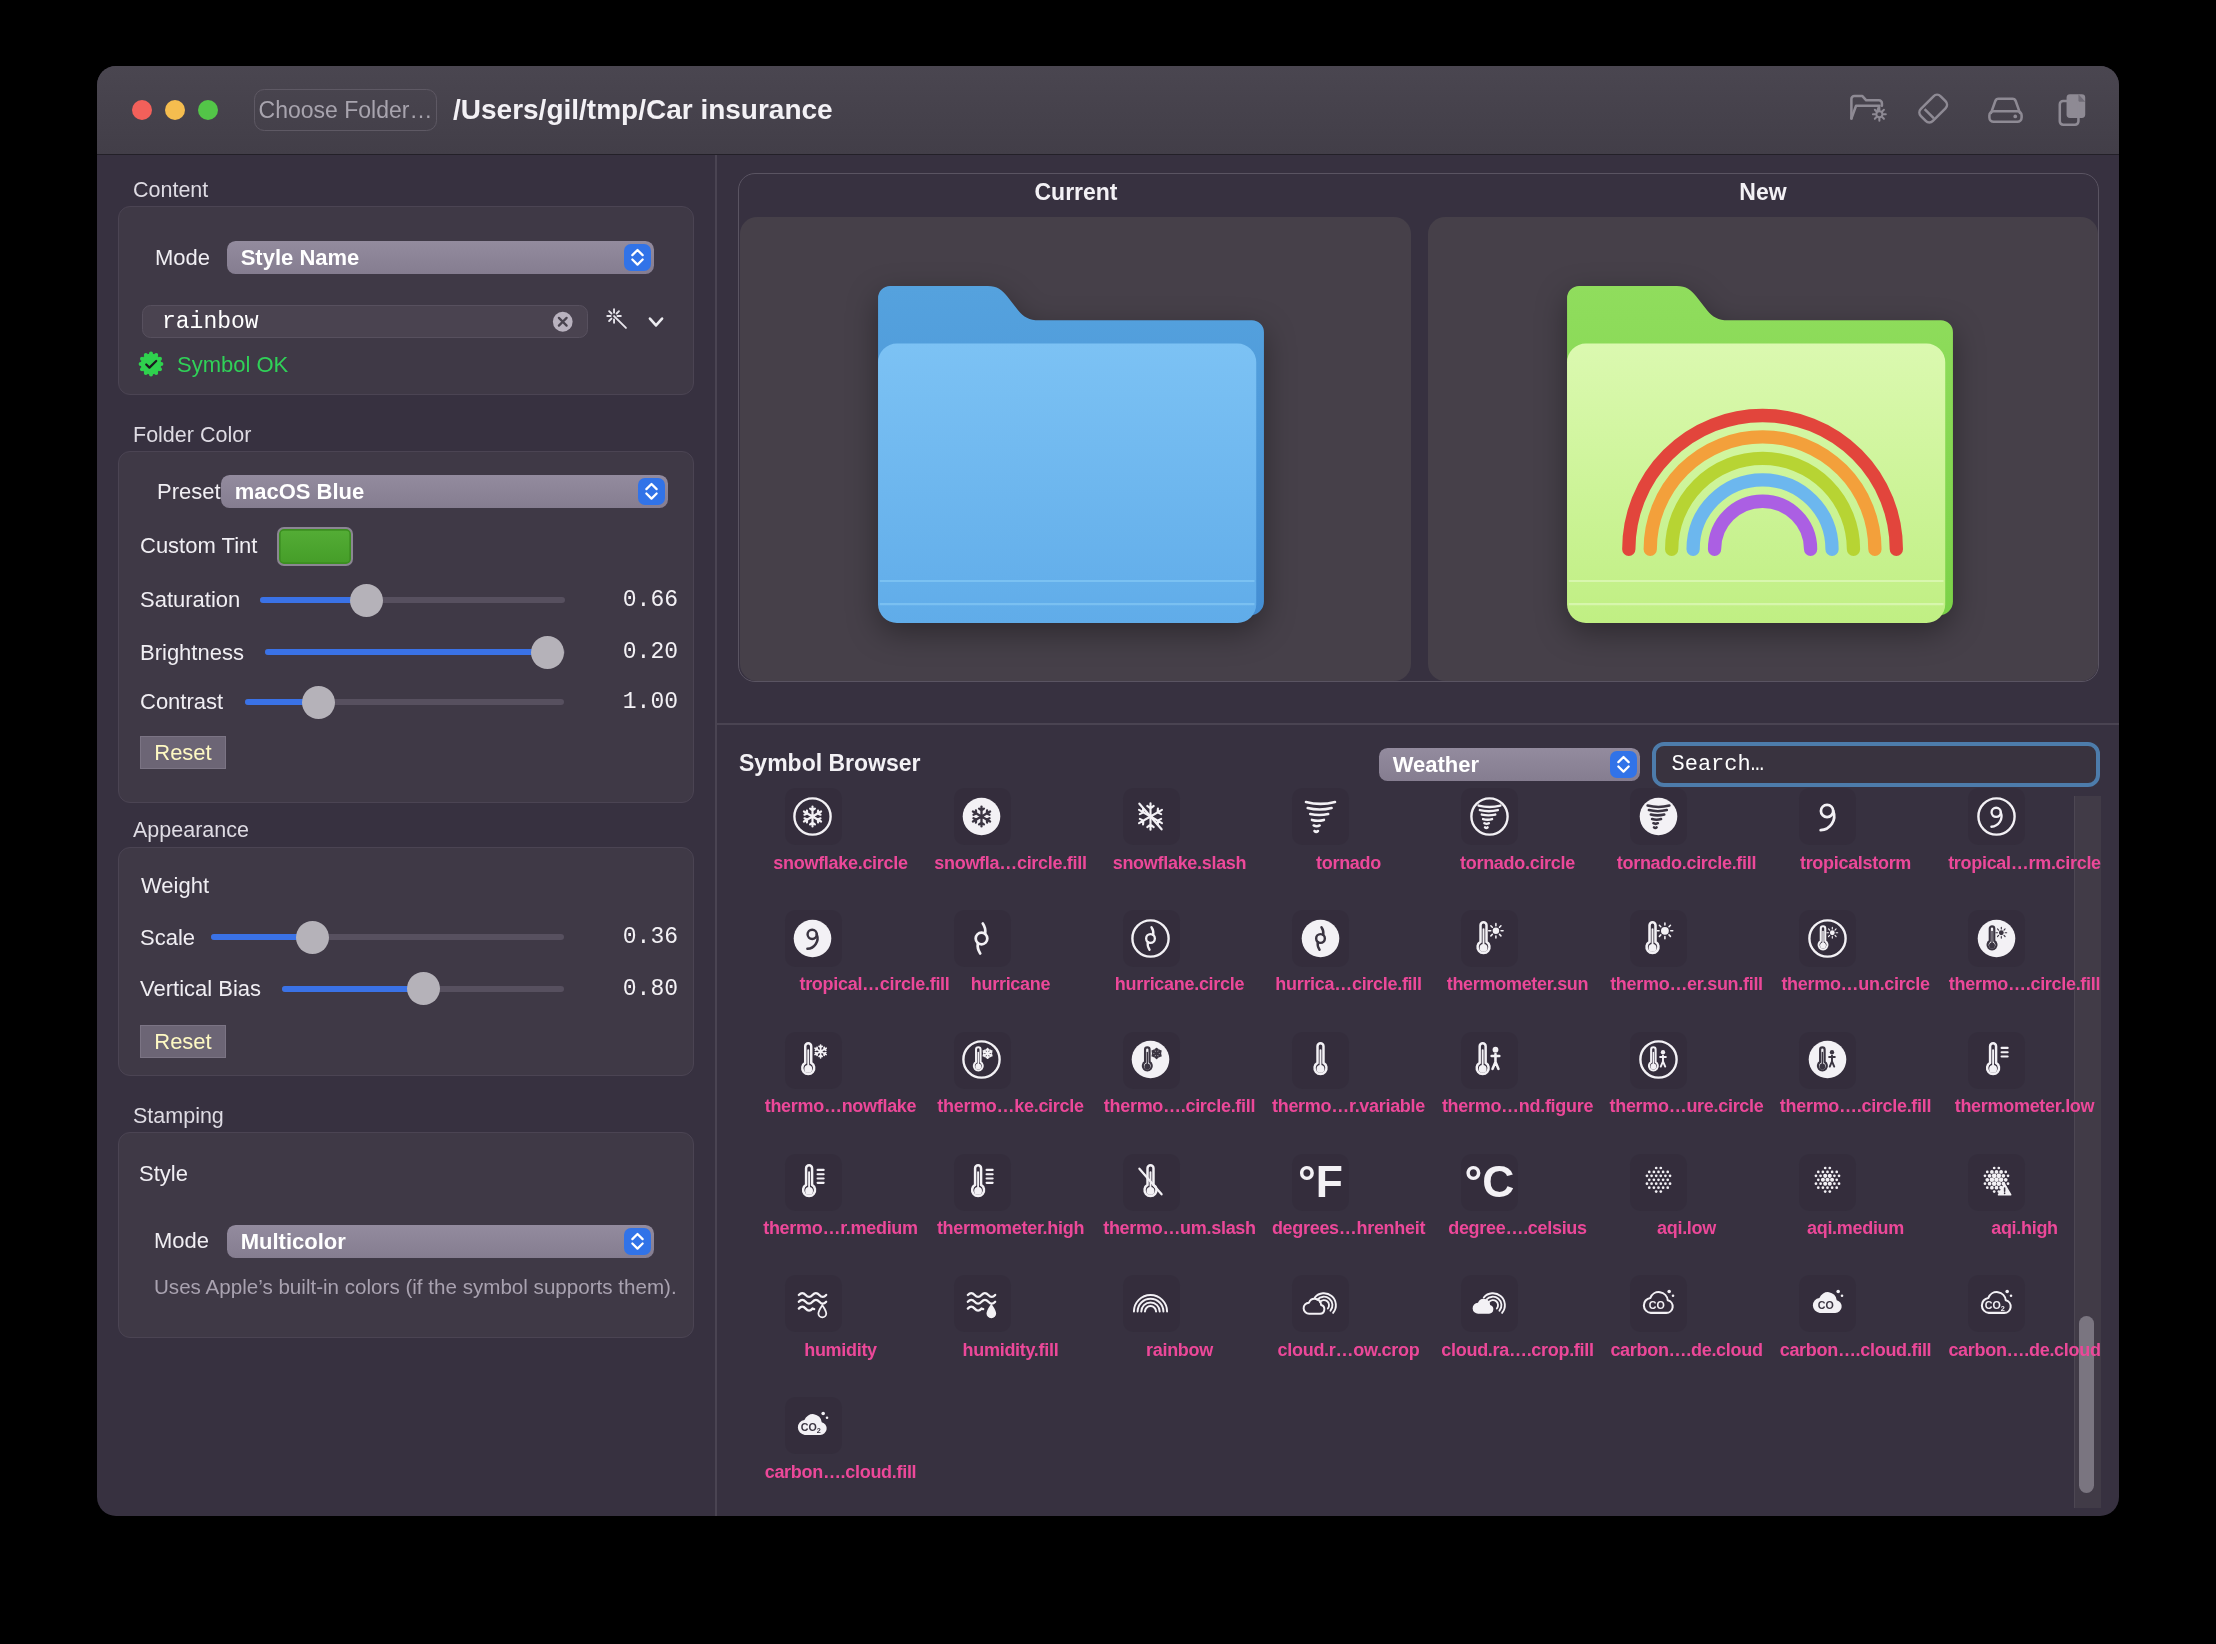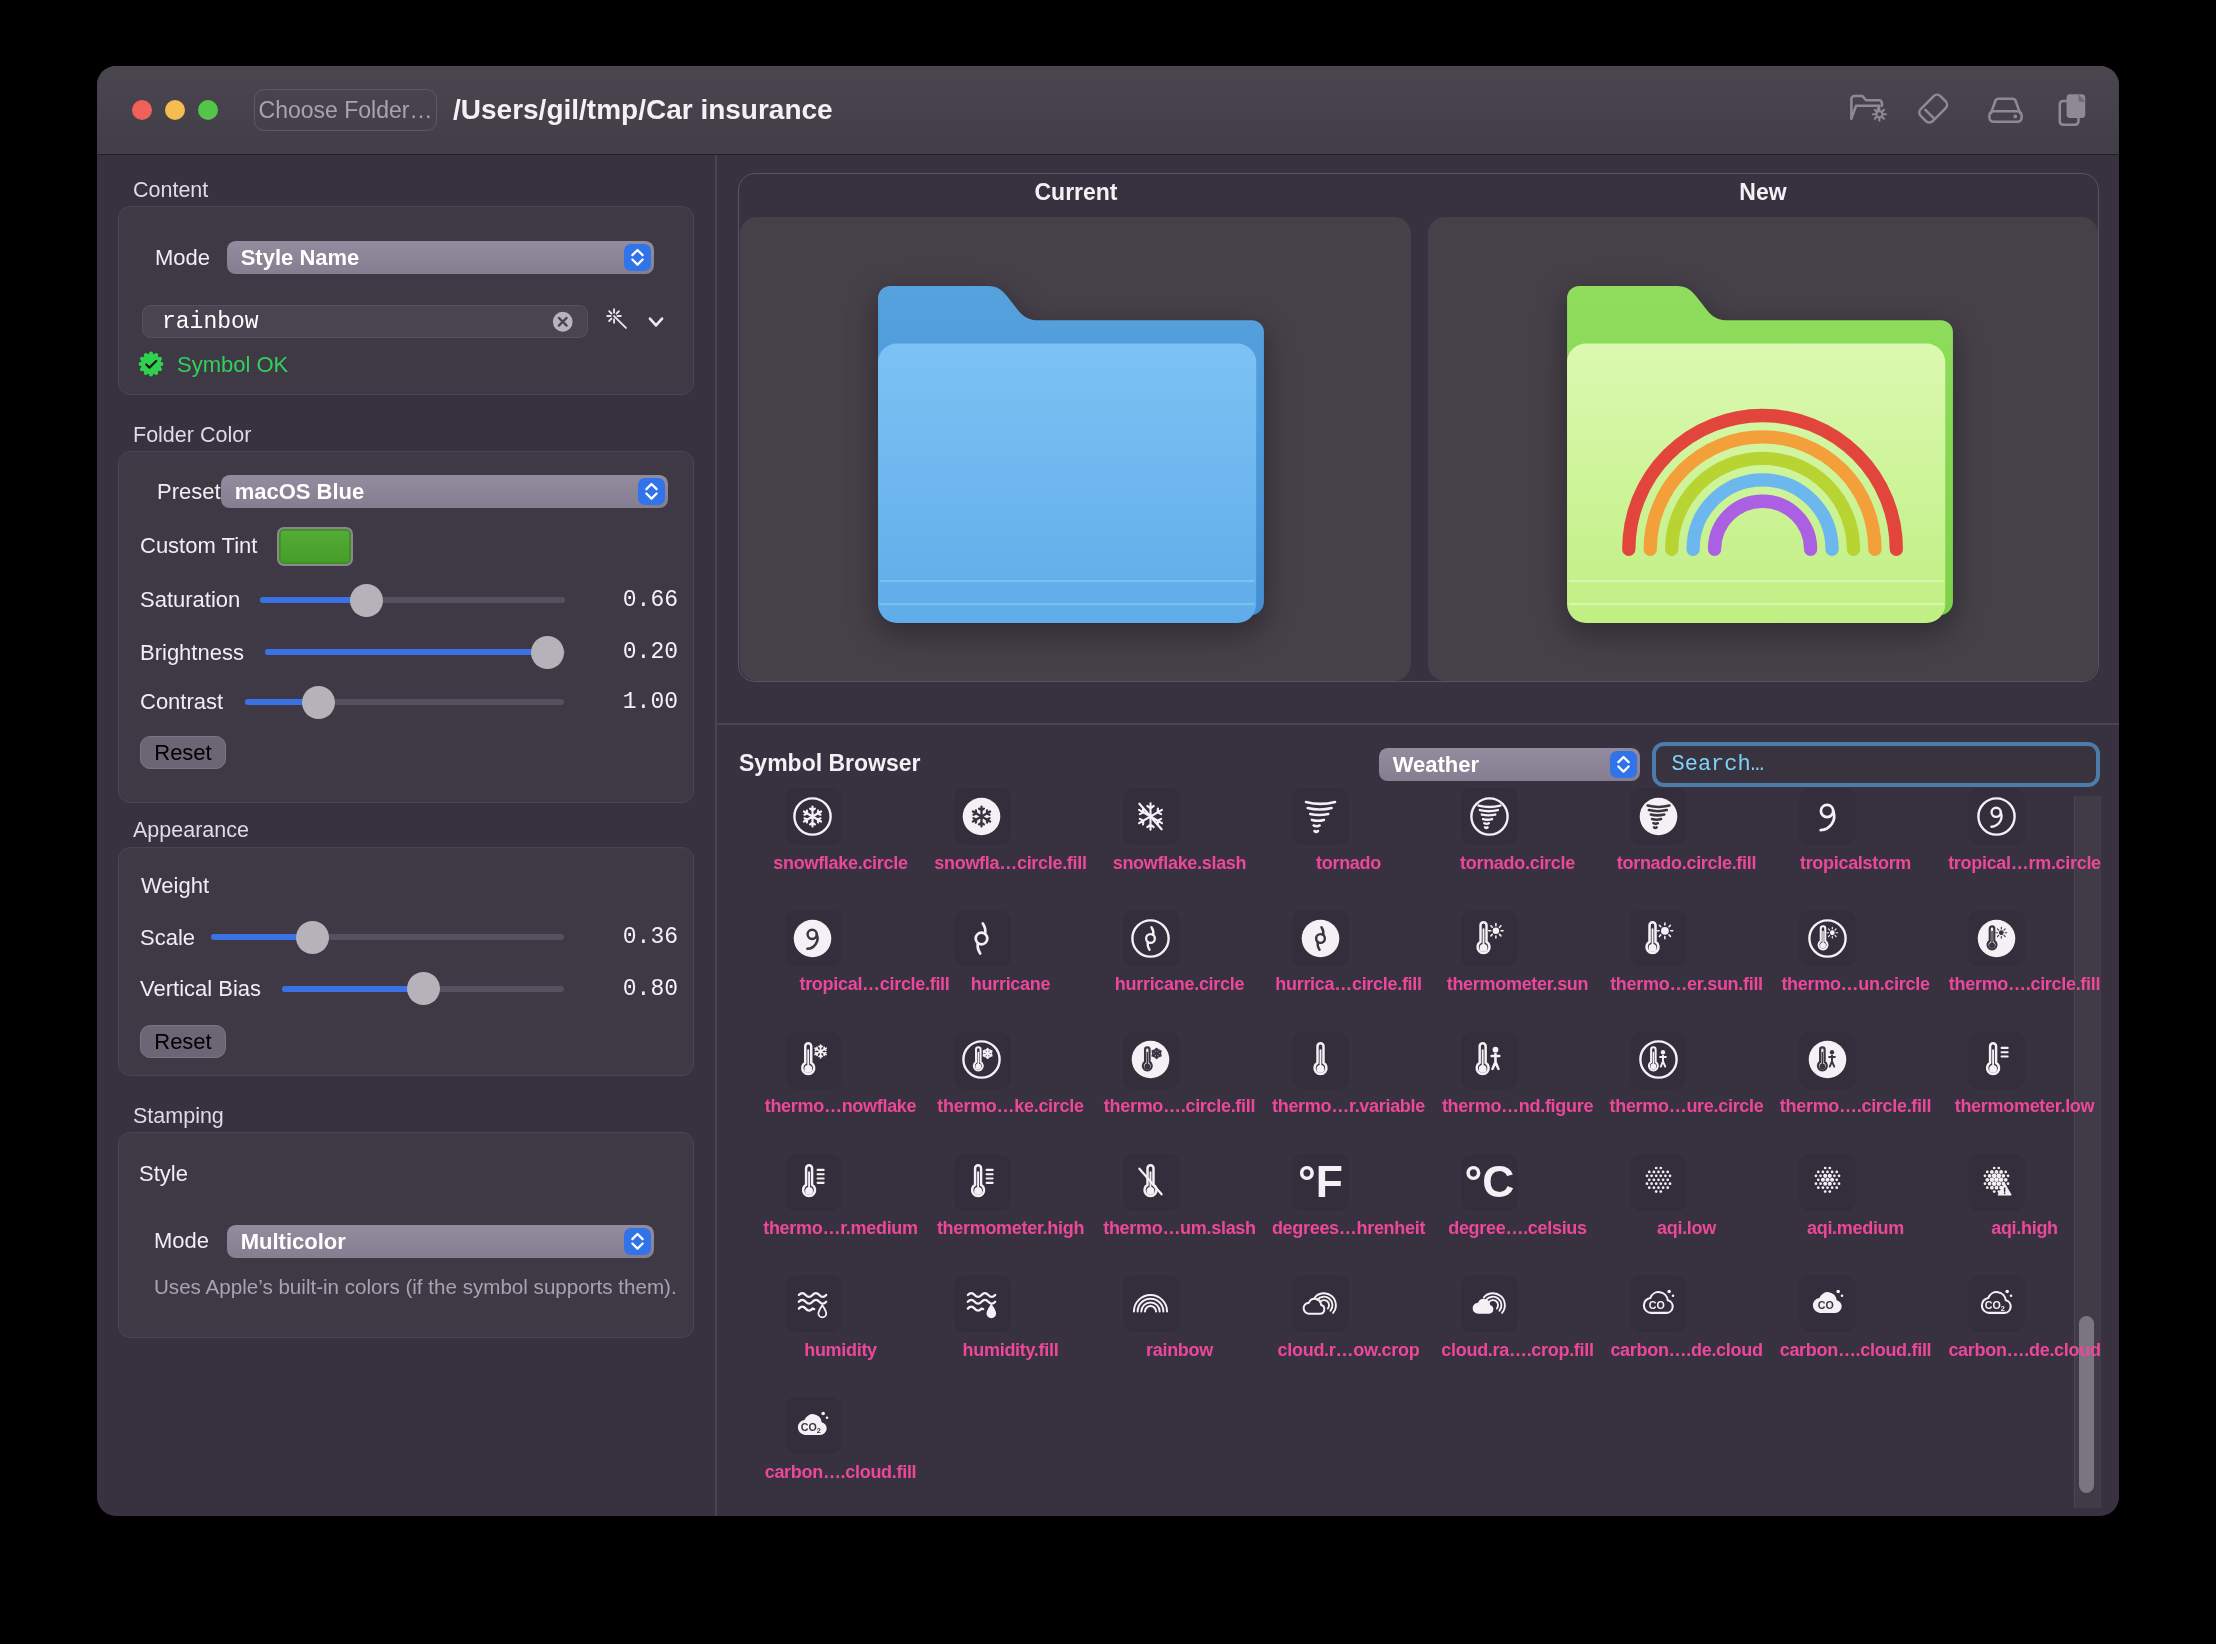"Reset" .reset { border-radius: 10px -> 0; color: #000000 -> #fef9c3 }
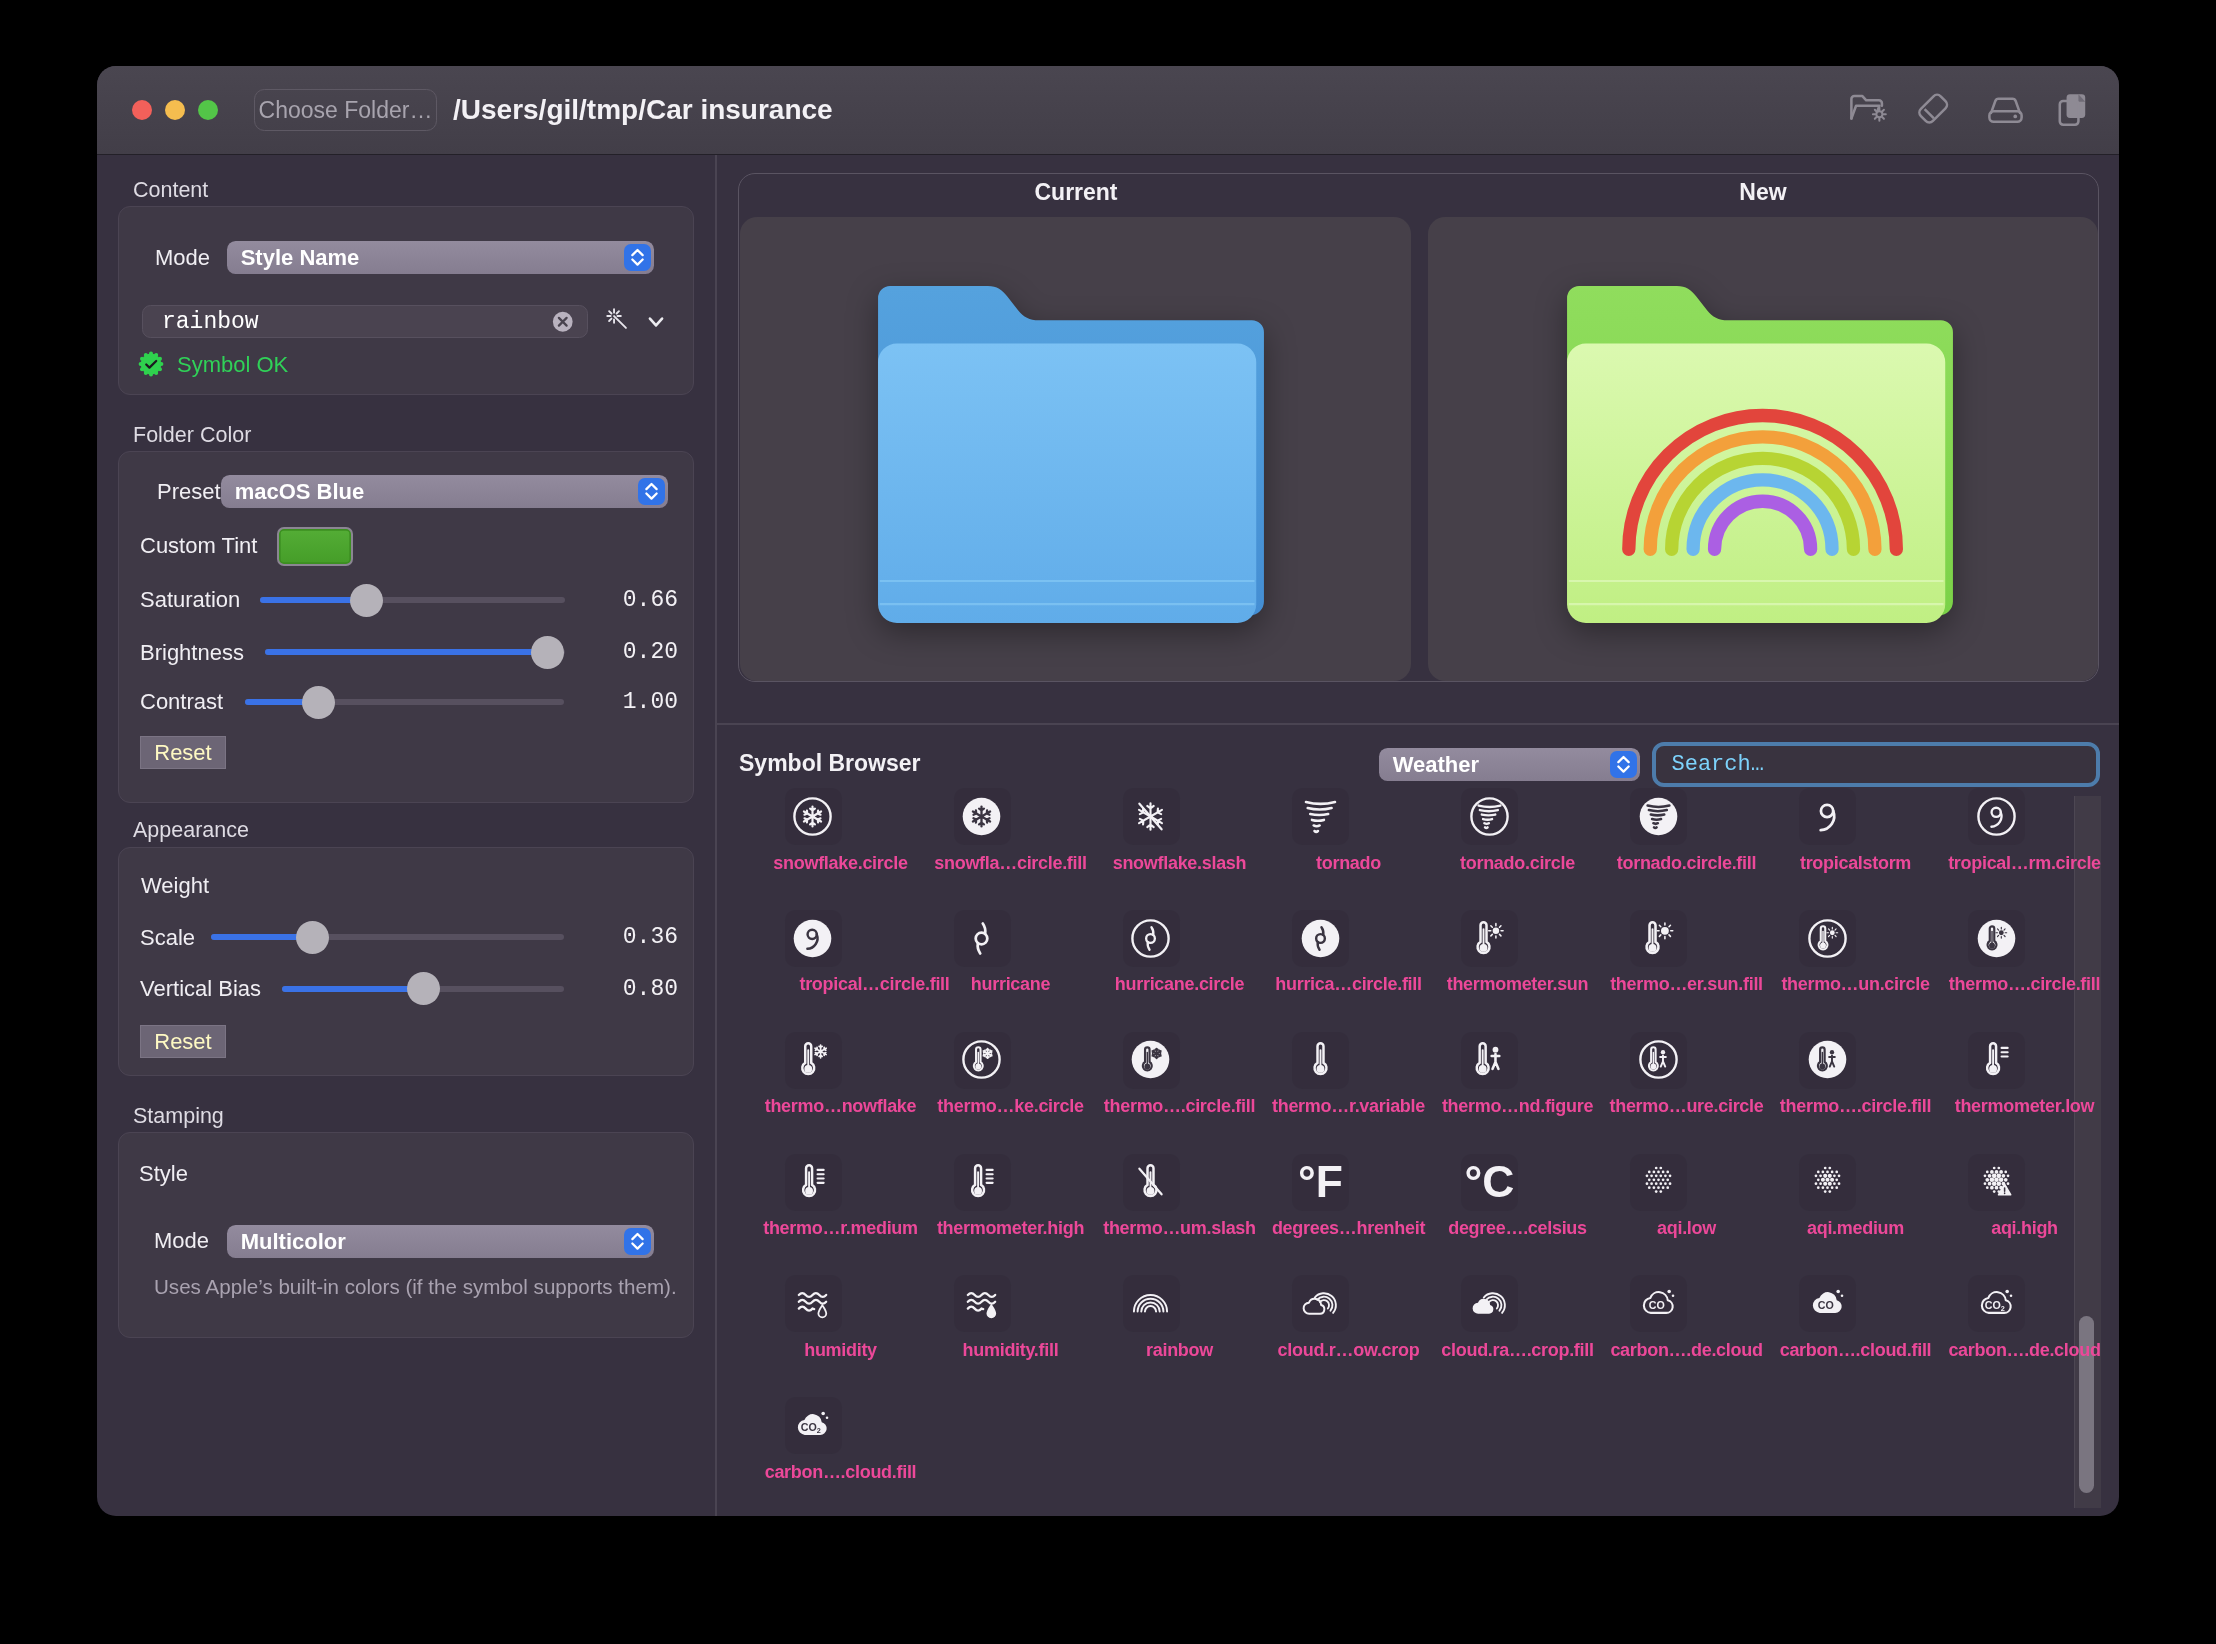"Search…" #search span { color: #7dd3fc -> #ffffff }
